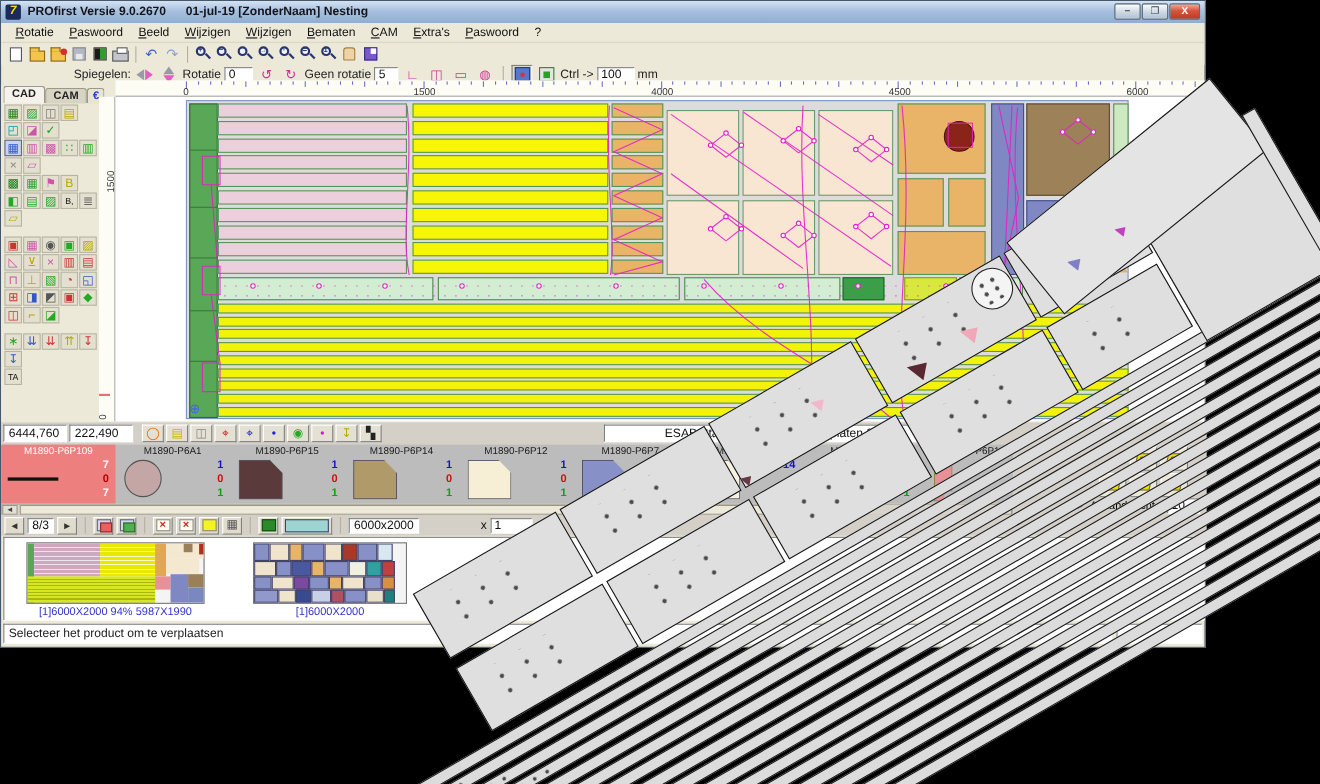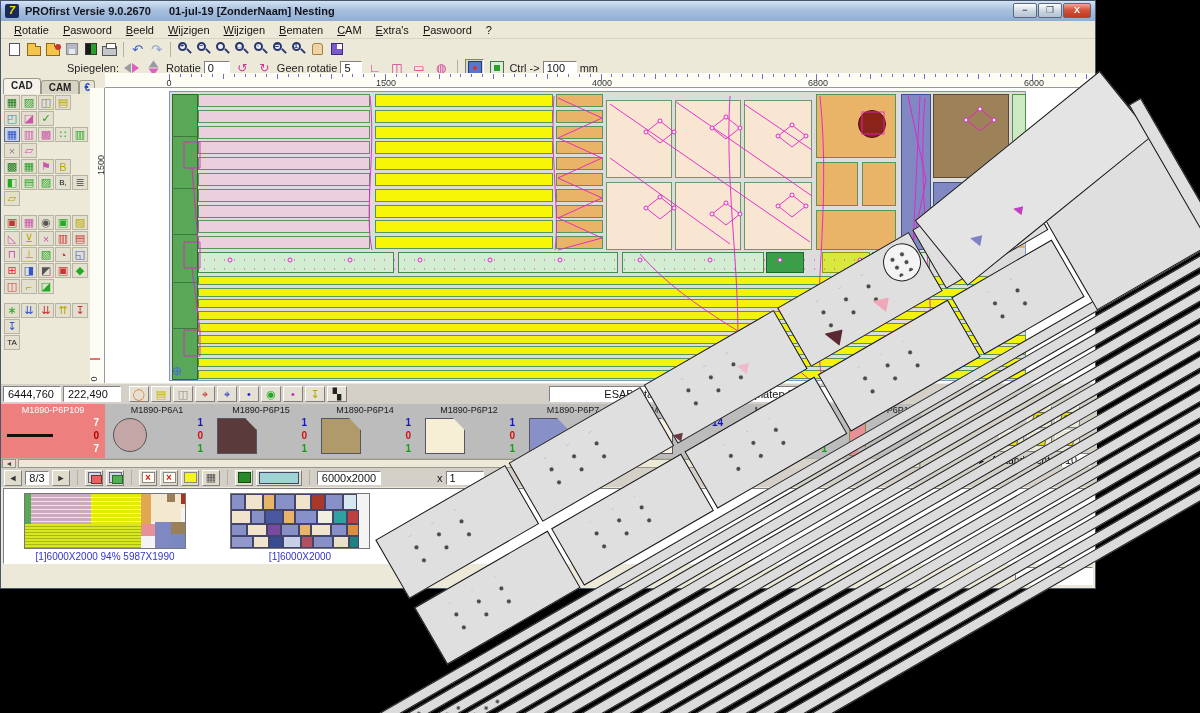"6800" span.rlabel { text: 6800 -> 4500 }
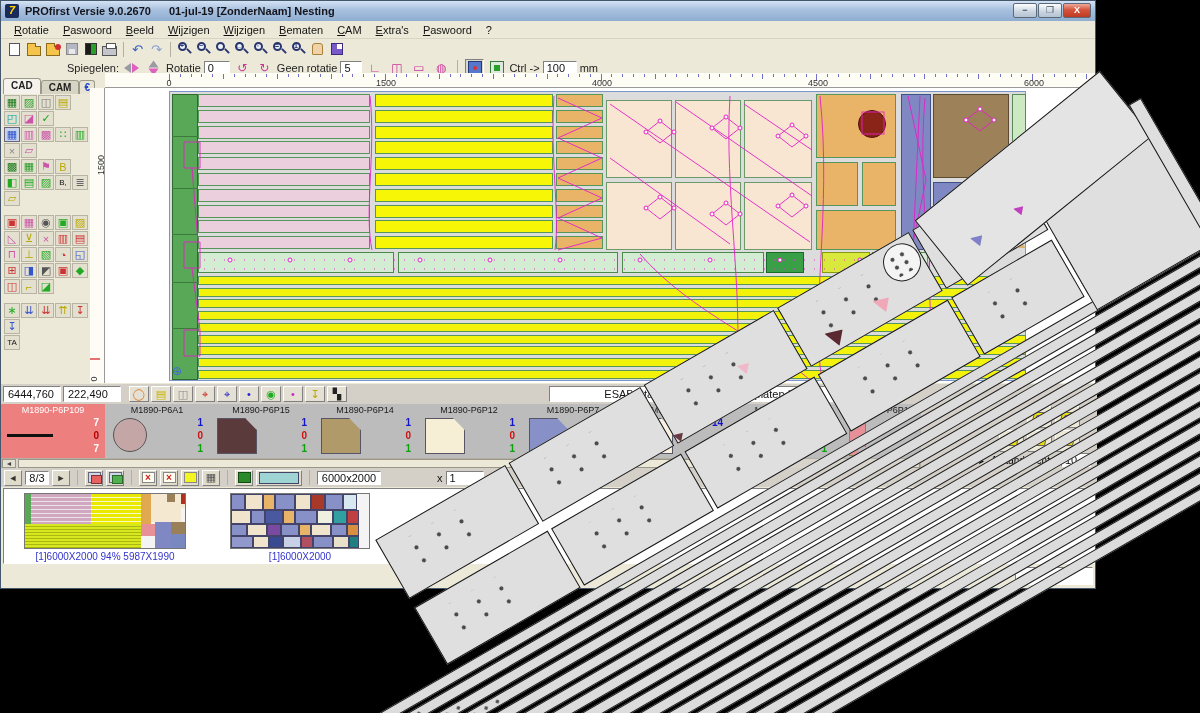"Selecteer het product om te" div { html: none -> <div>Selecteer het product om te verplaatsen</div> }
